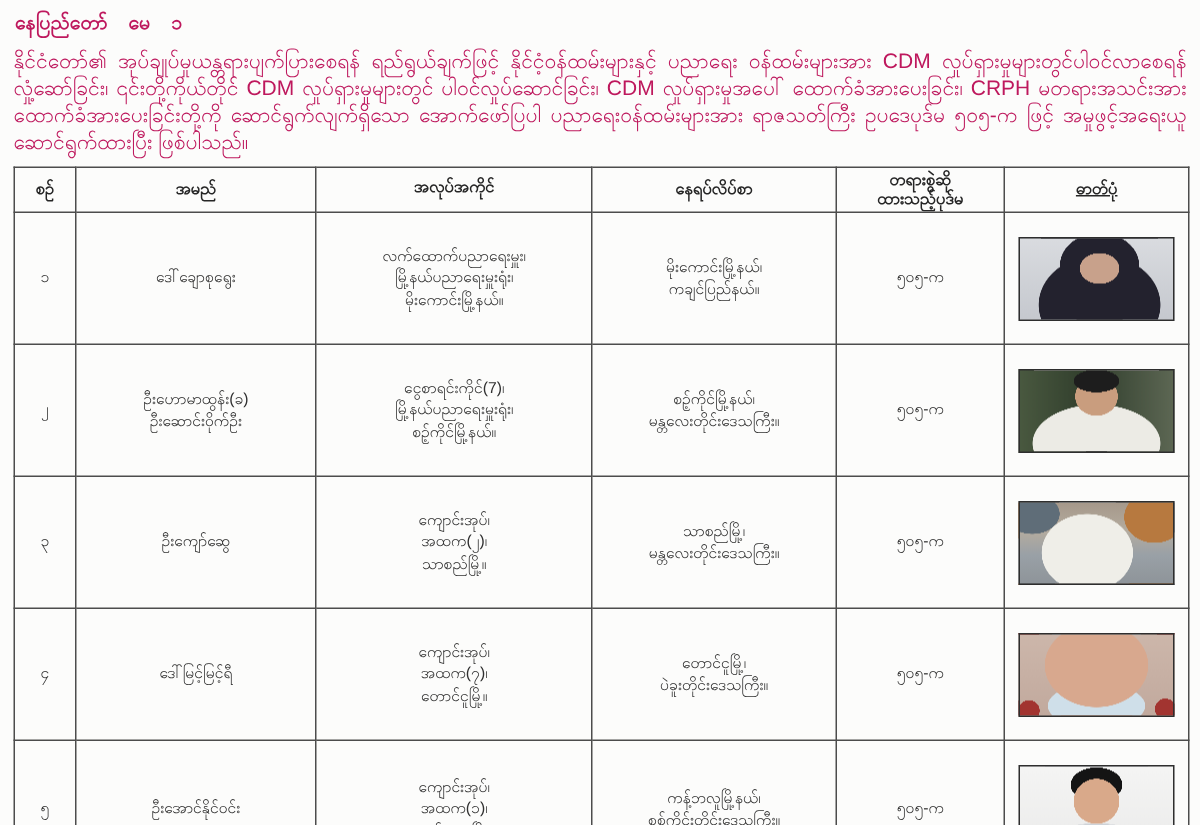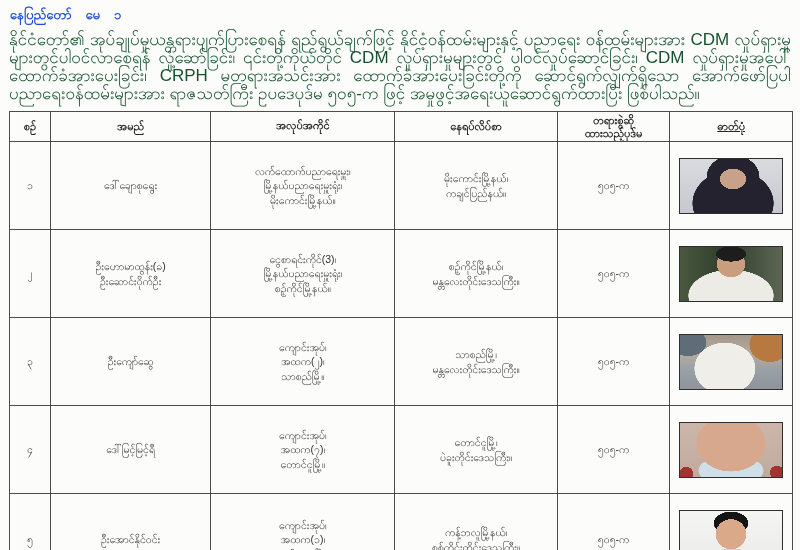"နေပြည်တော် မေ ၁" .dateline { color: #1d4ed8 -> #be185d }
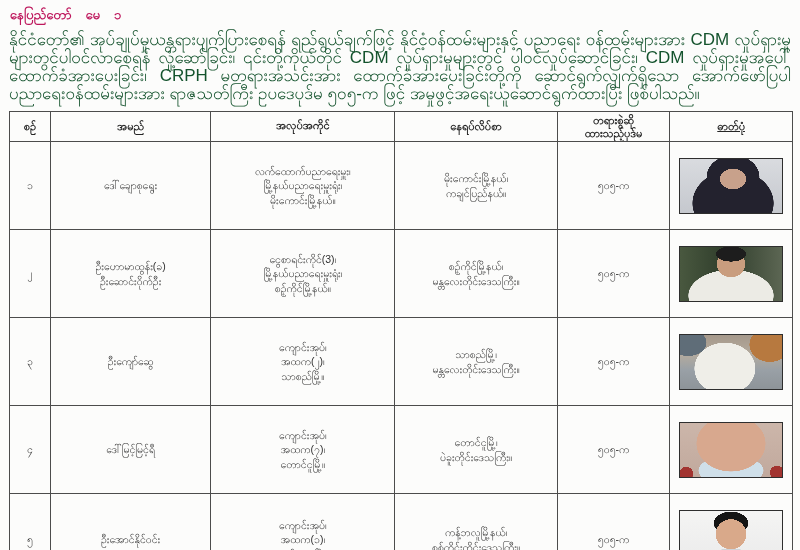"နိုင်ငံတော်၏" .para { color: #14532d -> #be185d; font-size: 17px -> 14px }
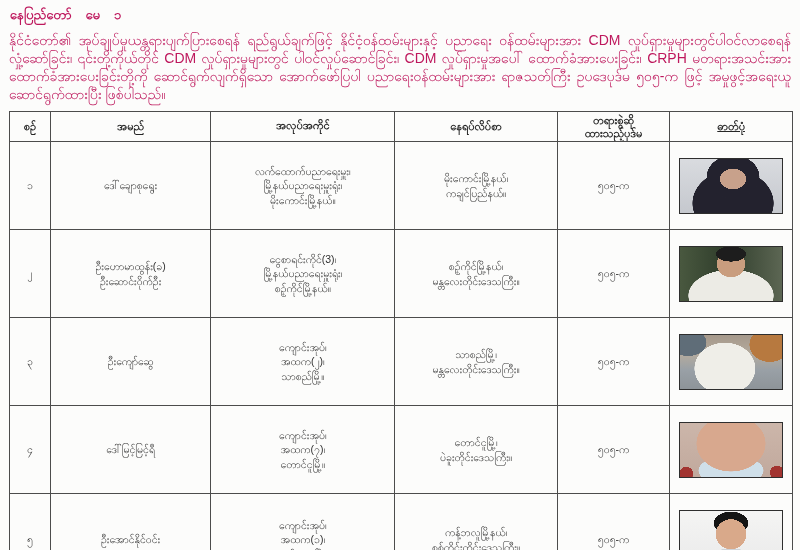"ငွေစာရင်းကိုင်(3)၊" td { text: 3 -> 7 }
